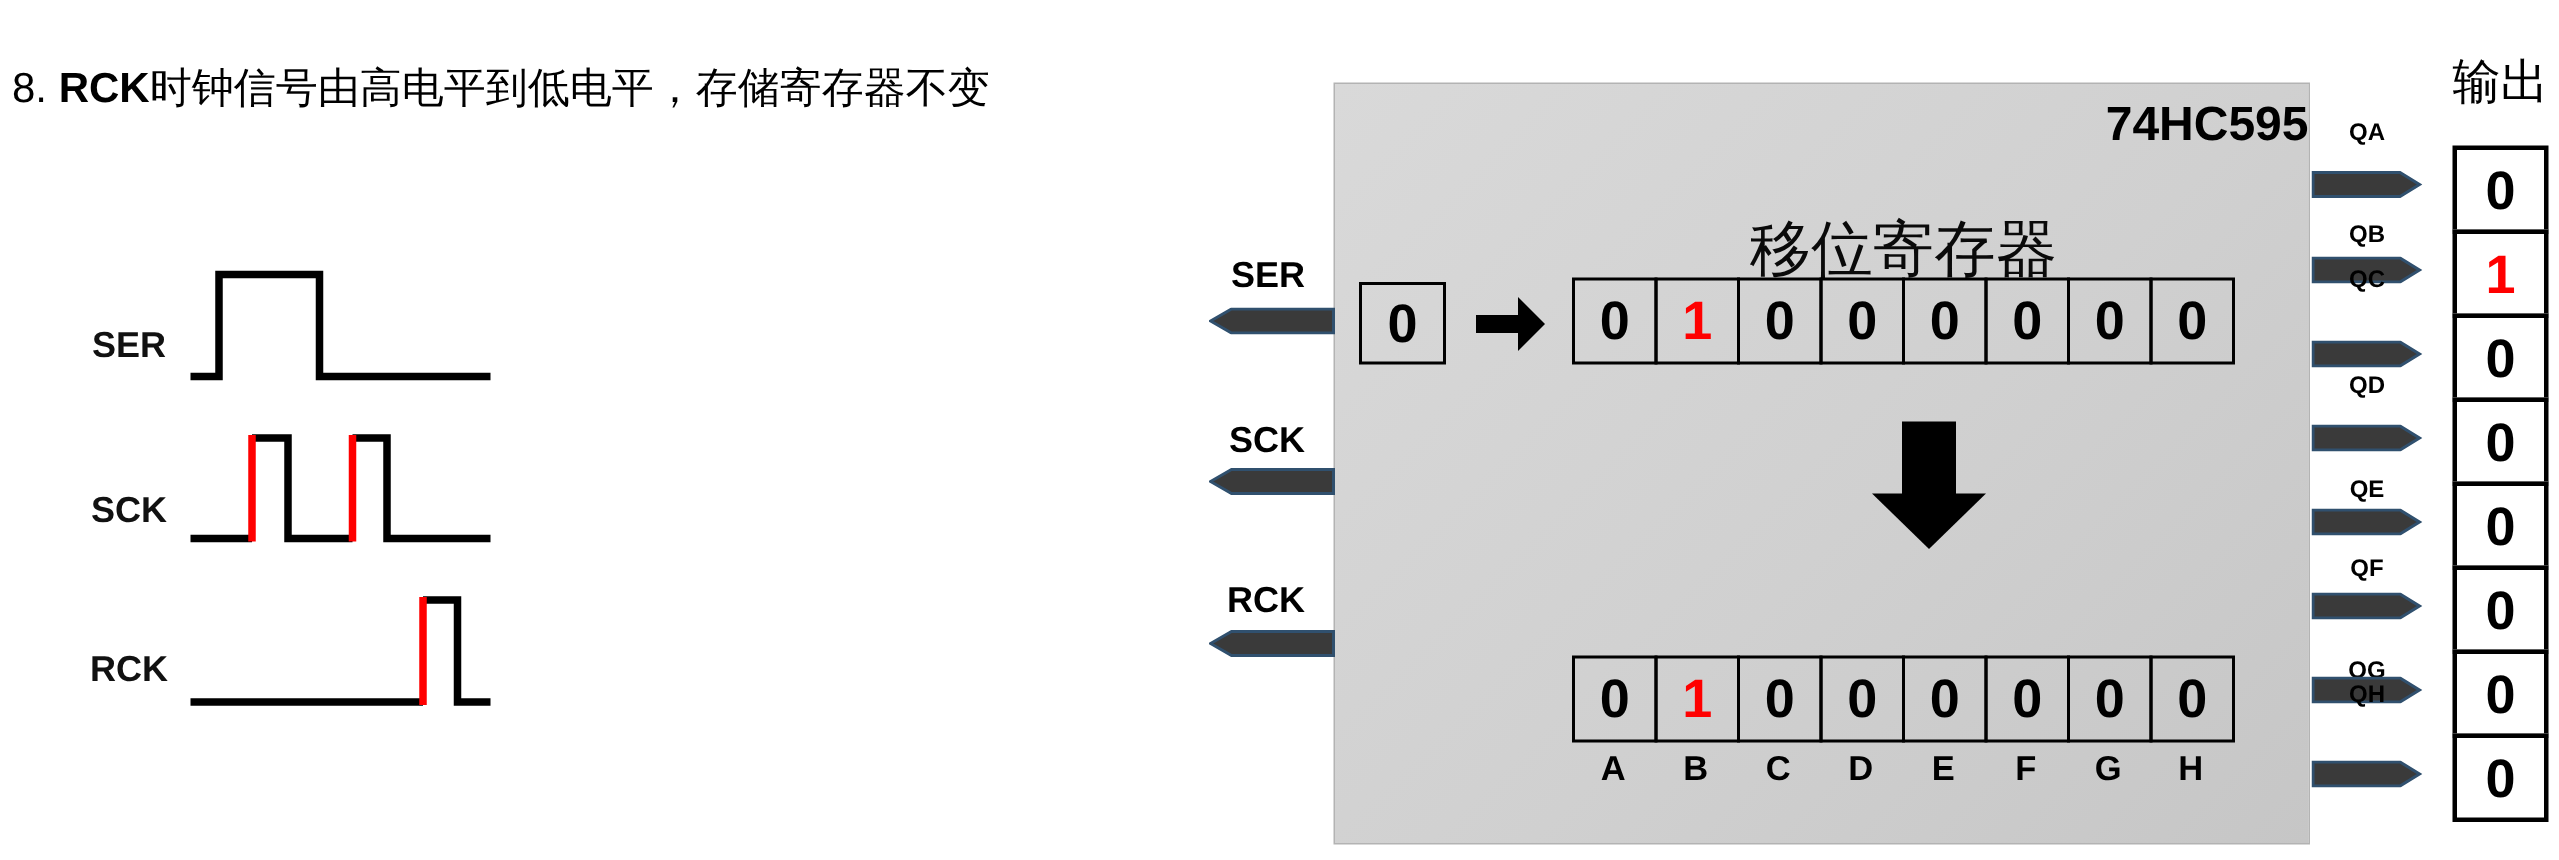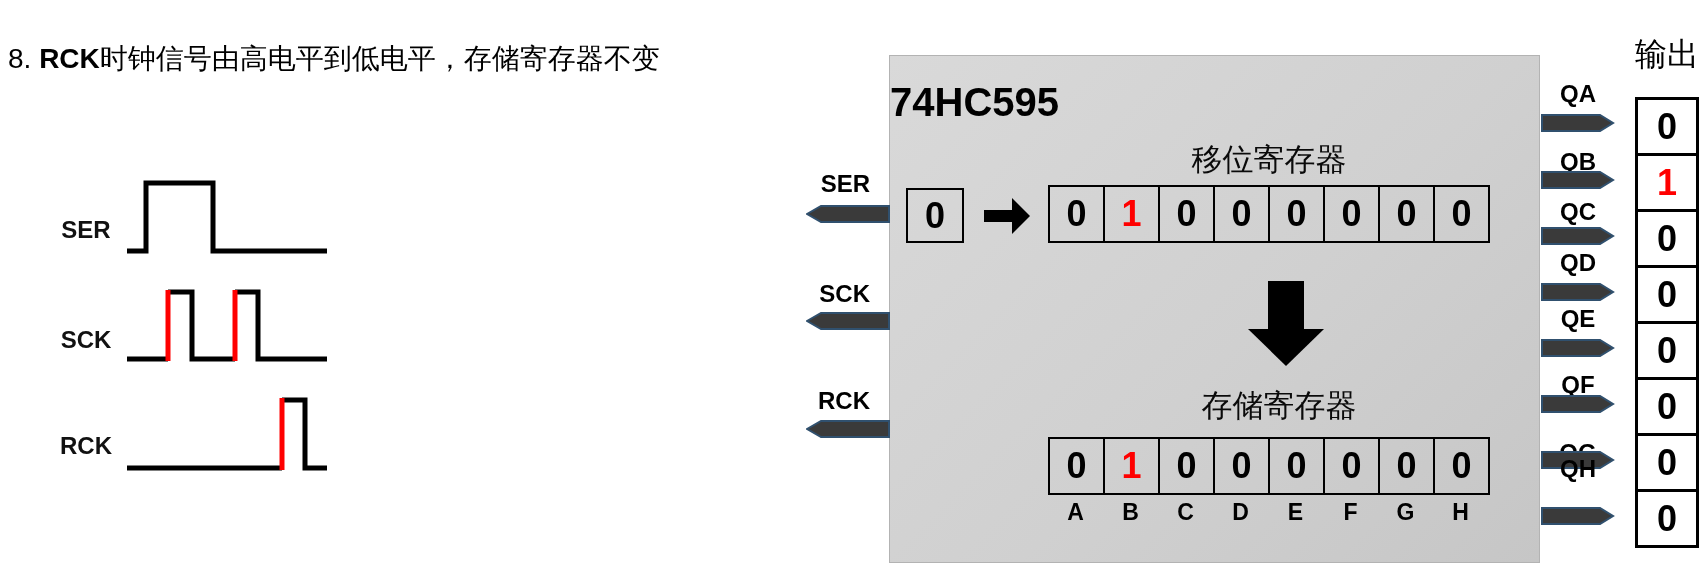"74HC595" .chip-title { font-size: 40px -> 32px; margin-top: 16px -> none; text-align: left -> right }
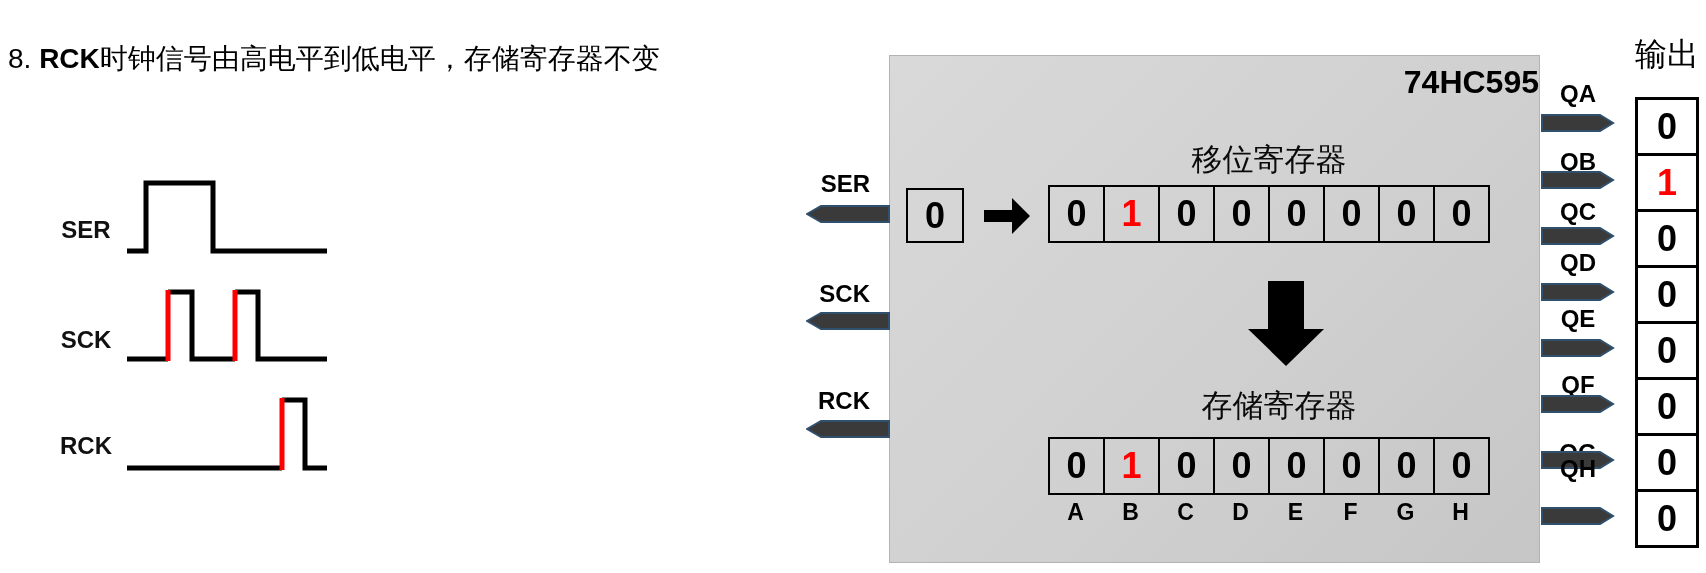"QA" .pin-label-right { font-size: 24px -> 16px }
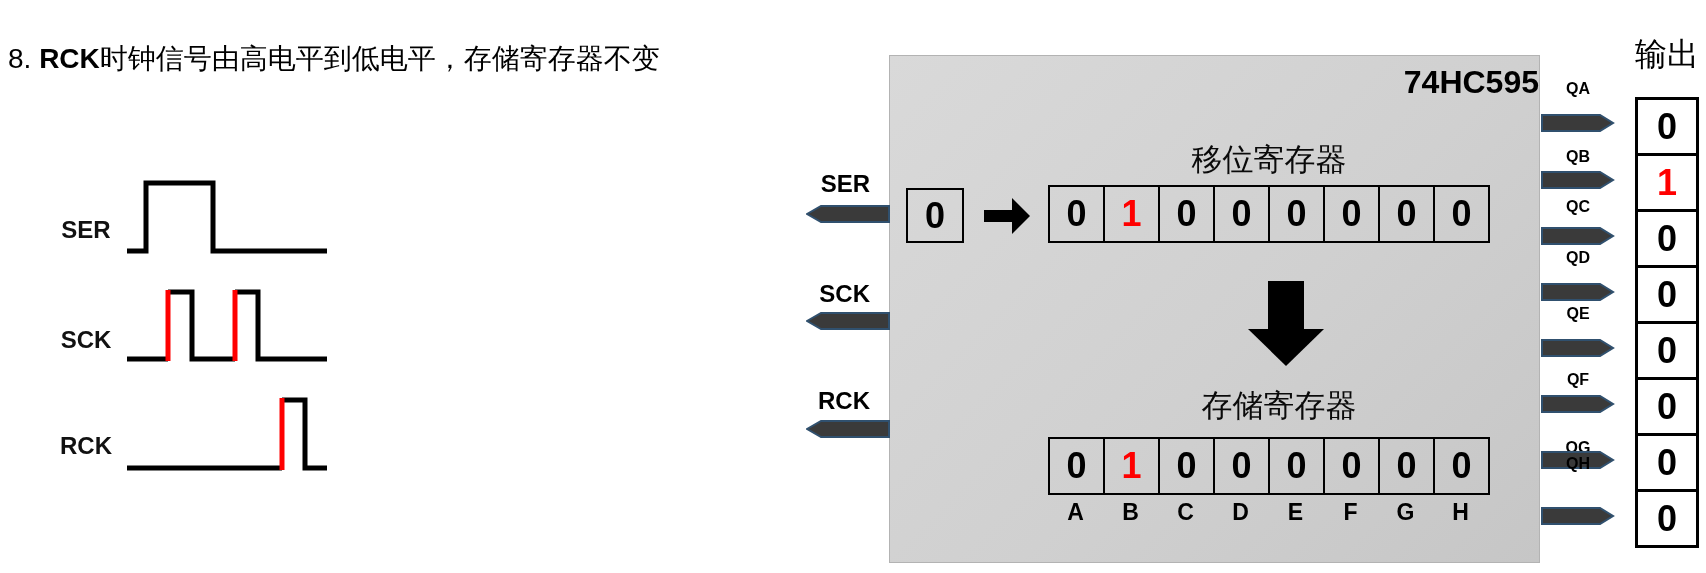"移位寄存器" .reg-label { font-size: 31px -> 41px }
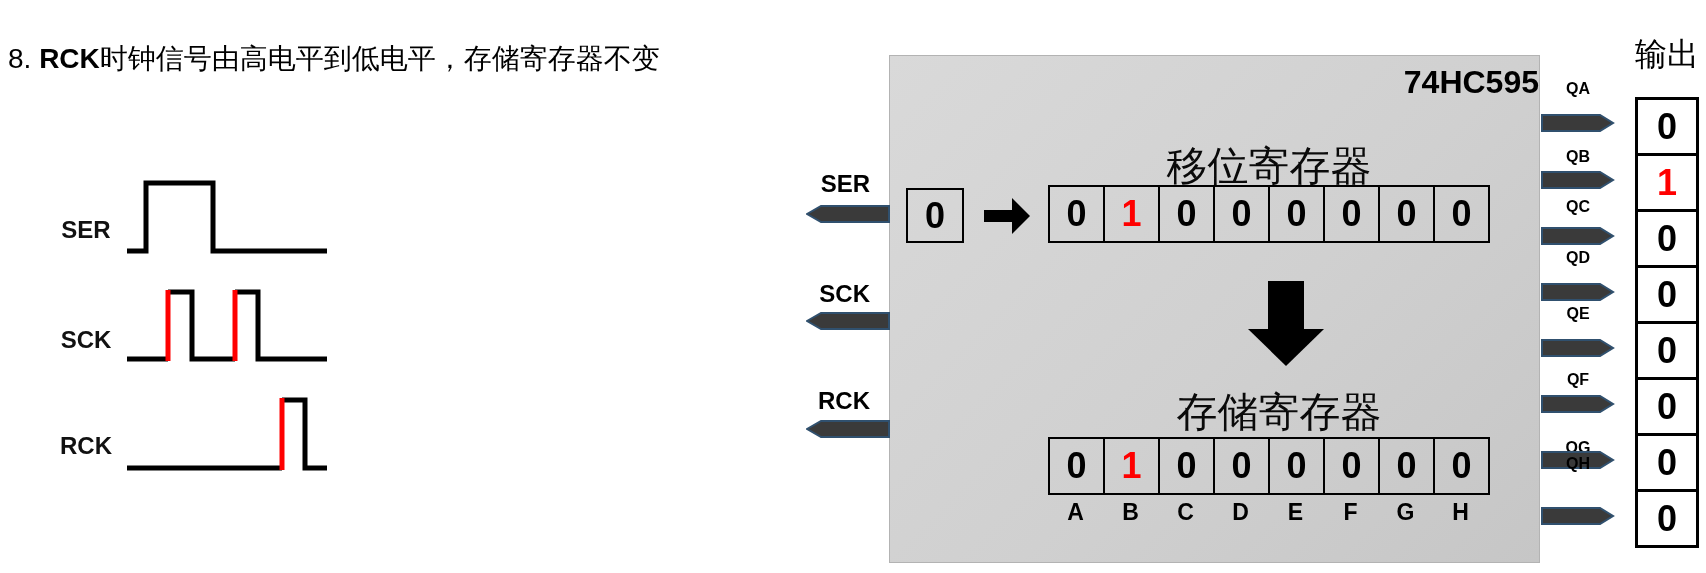"QC" div.pin-label-right { top: 198px -> 178px }
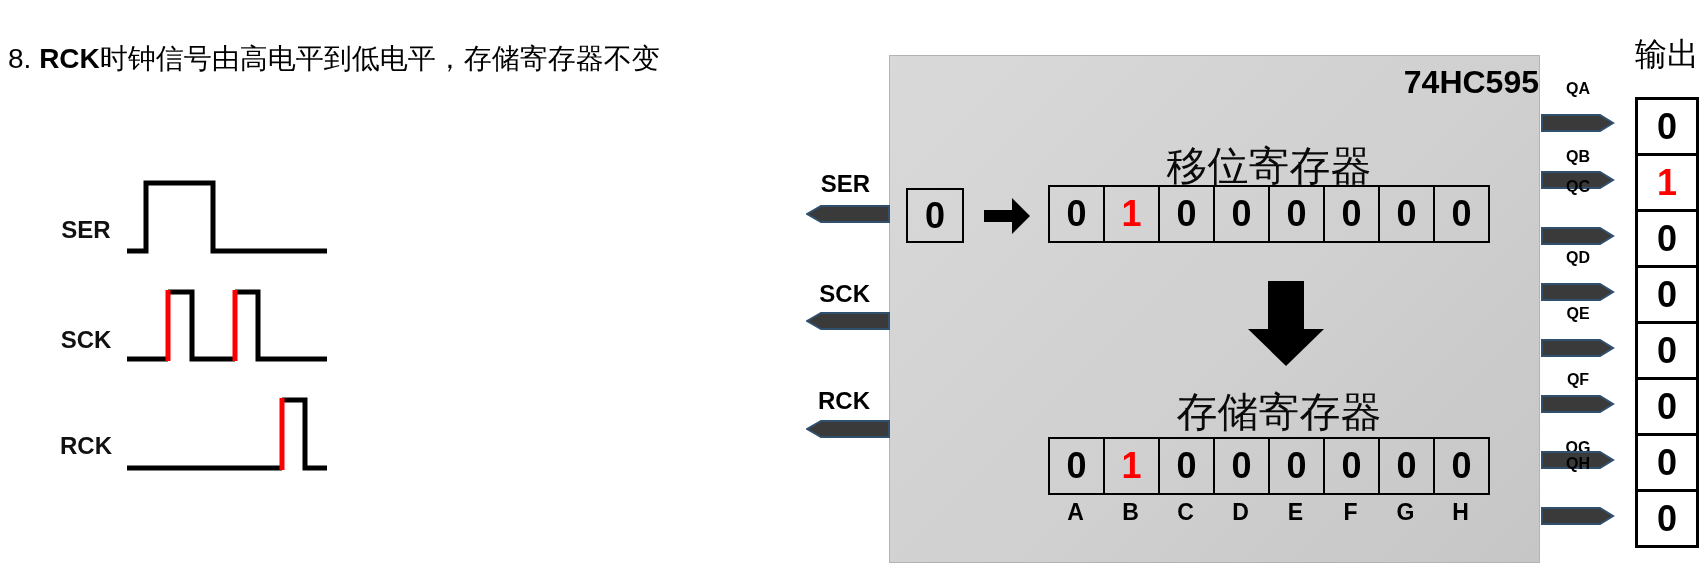"QE" div.pin-label-right { top: 305px -> 318px }
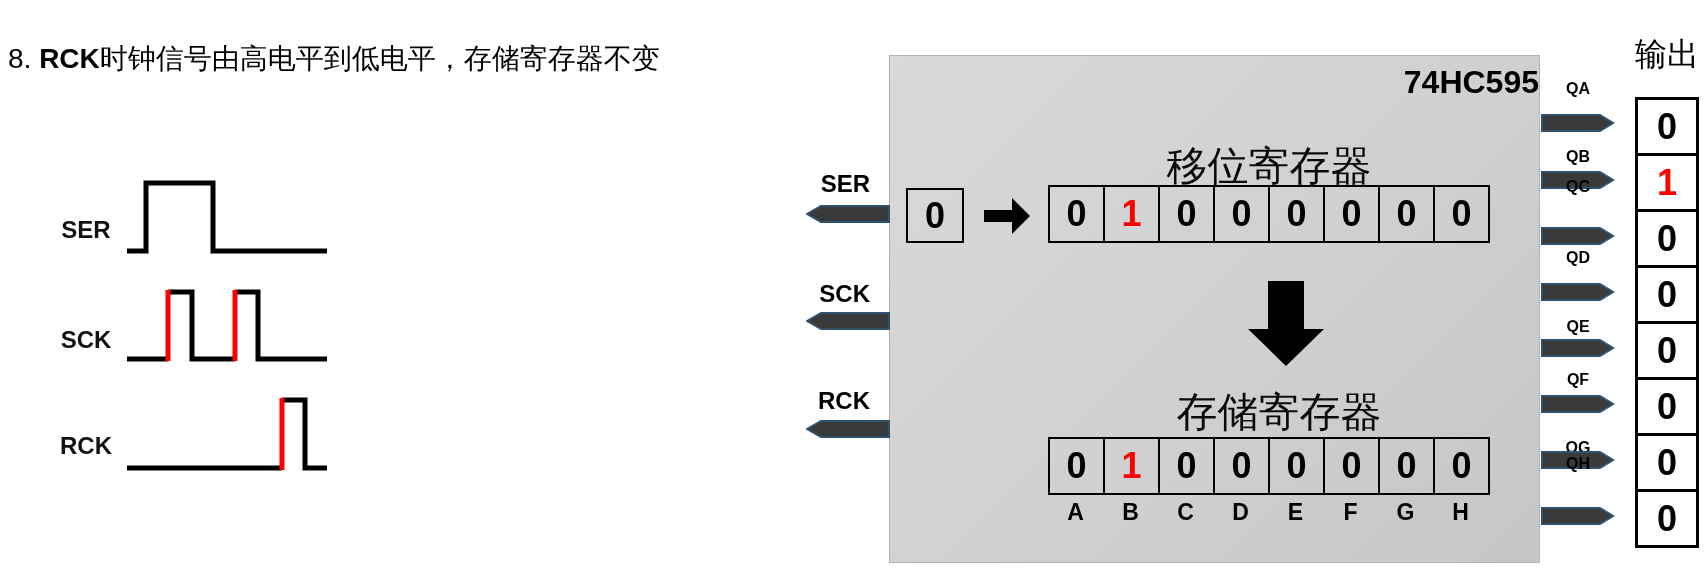"存储寄存器" div.reg-label { html: <div>存储寄存器</div> -> none }
